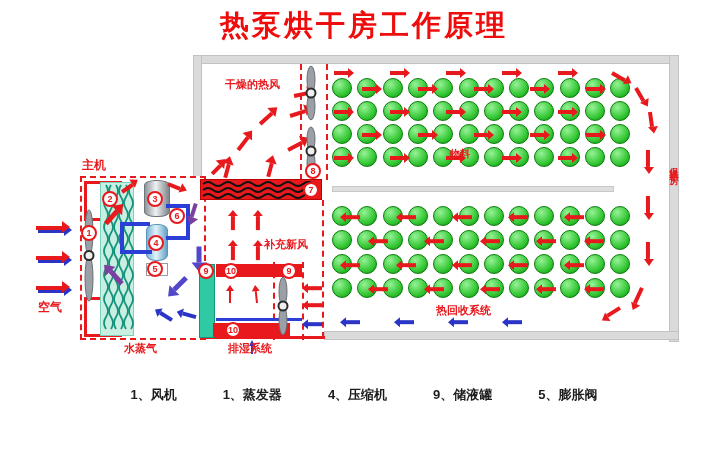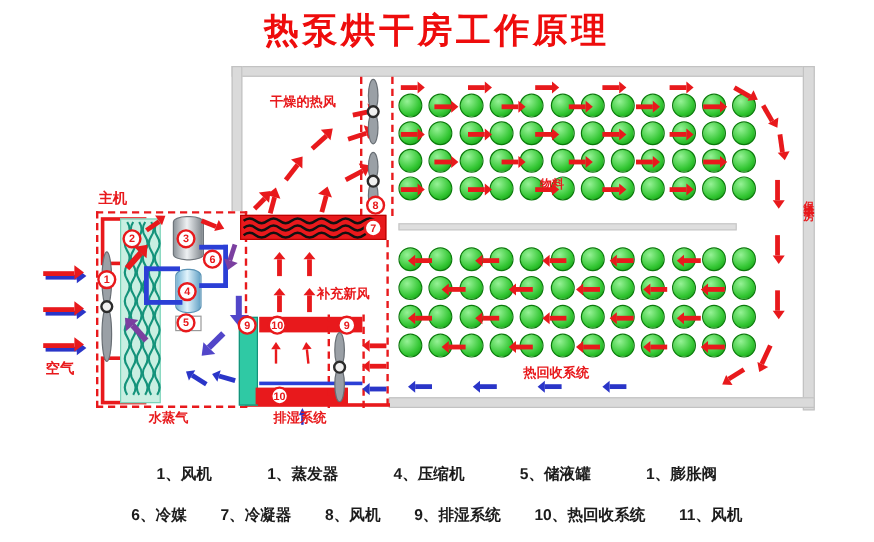"5、储液罐" span.legend-item { text: 5 -> 9 }
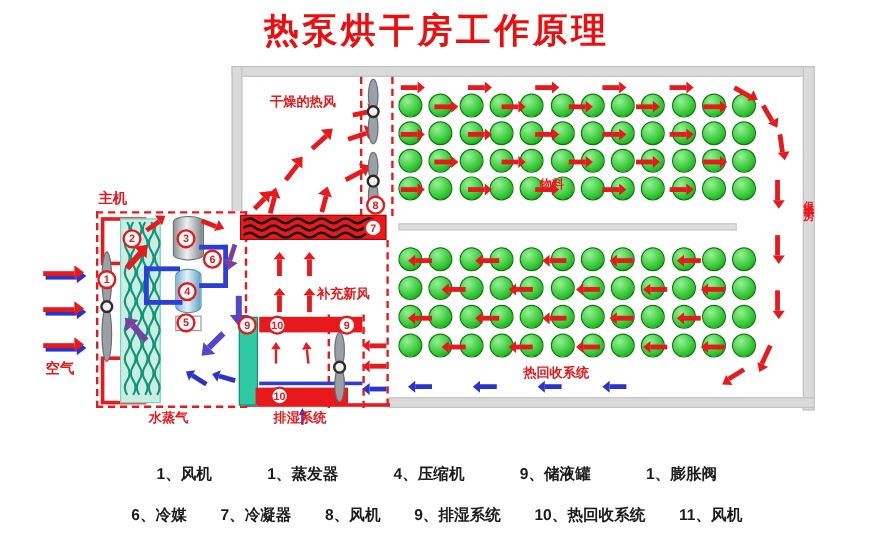"1、膨胀阀" span.legend-item { text: 1 -> 5 }
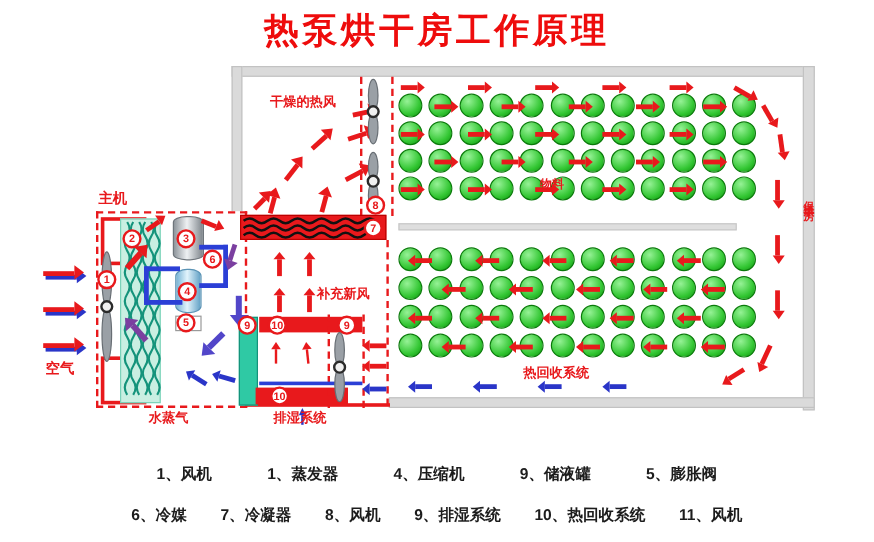"6、冷媒" div.legendrow { html: <div> <span>6、冷媒</span> <span>7、冷凝器</span> <span>8、风机</span> <span>9、排湿系统</span> <span>10、热回收系统</span> <span>11、风机</span> </div> -> none }
